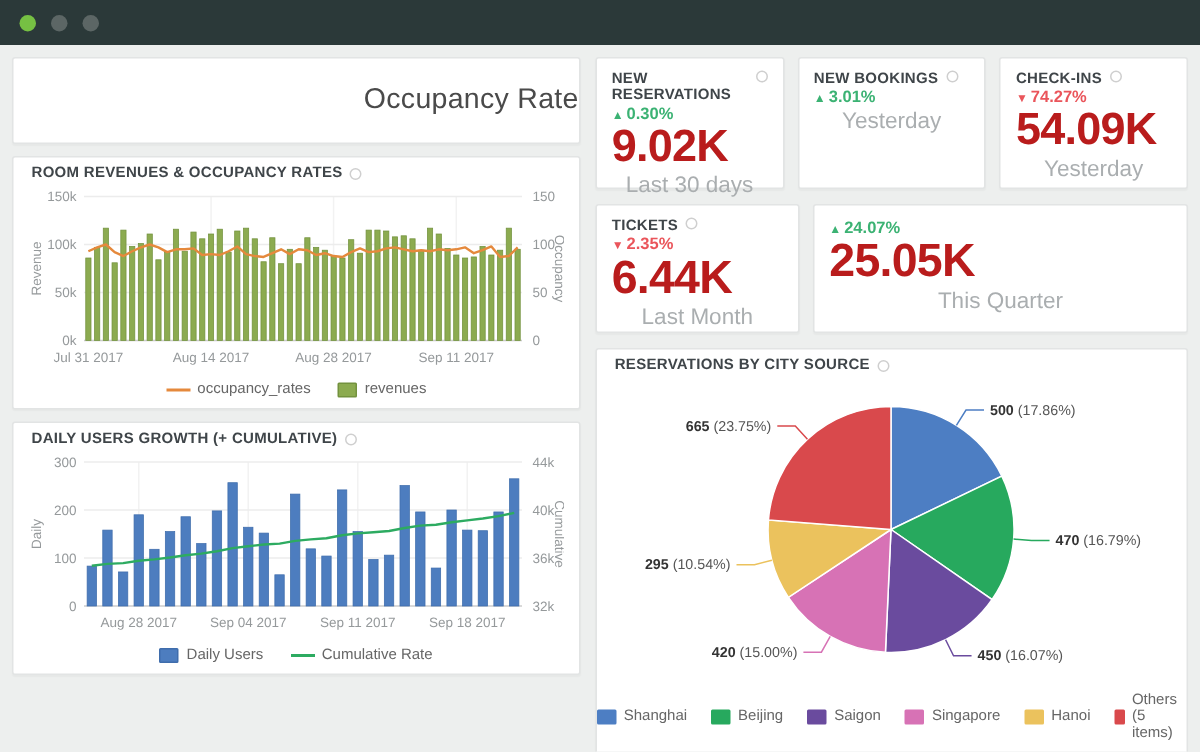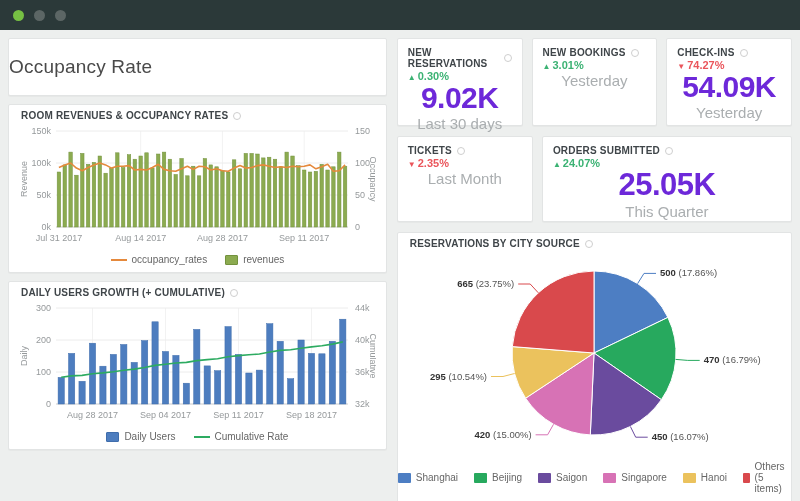"NEW RESERVATIONS" .card-head { align-items: center -> flex-start }
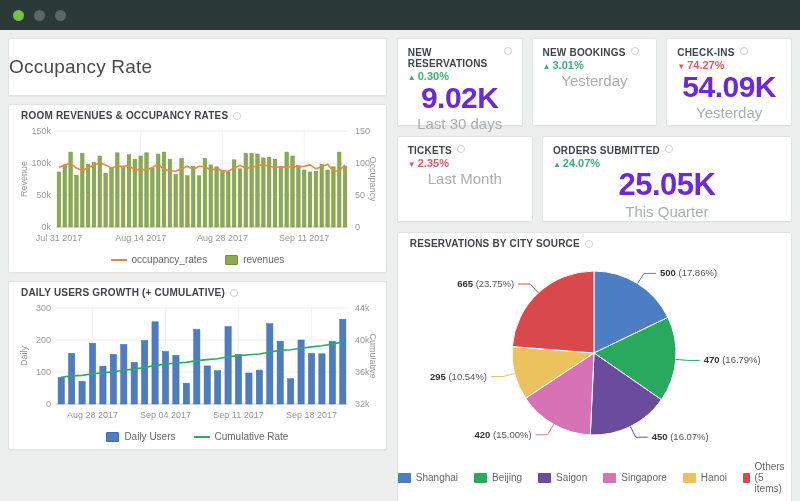"Occupancy Rate" .title-panel { justify-content: flex-start -> flex-end }
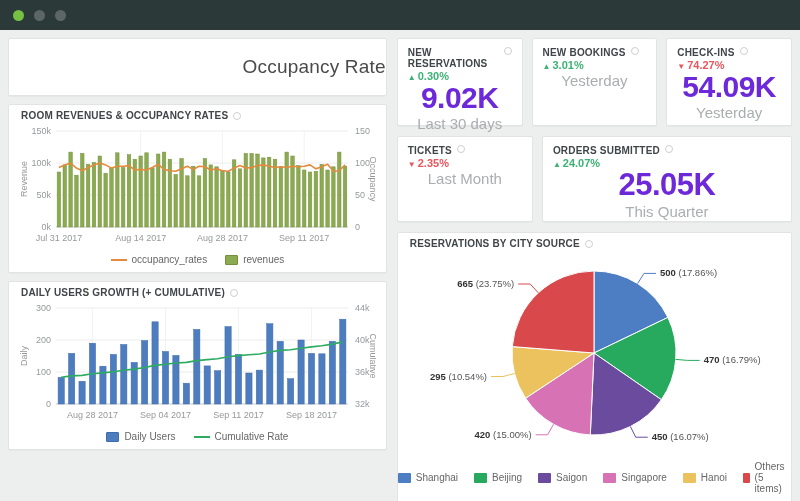"9.02K" .kpi-value { color: #6d28d9 -> #b91c1c; text-align: center -> none }
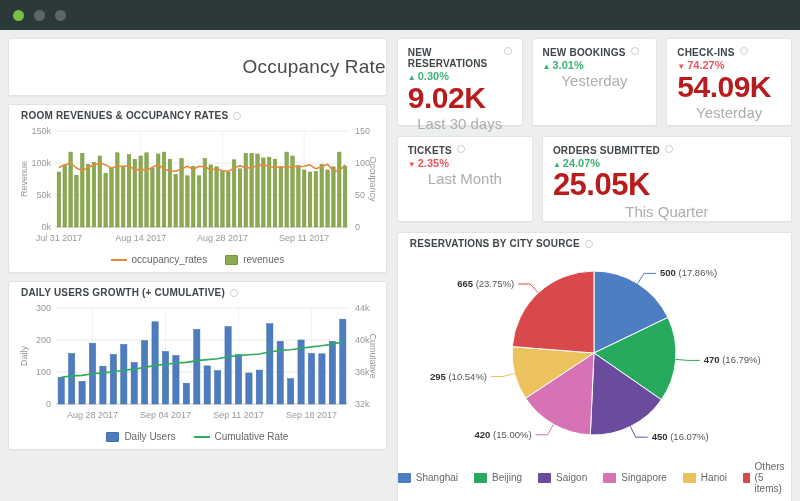"ORDERS SUBMITTED" div.card-head { html: <div> <span>ORDERS SUBMITTED</span> <span></span> </div> -> none }
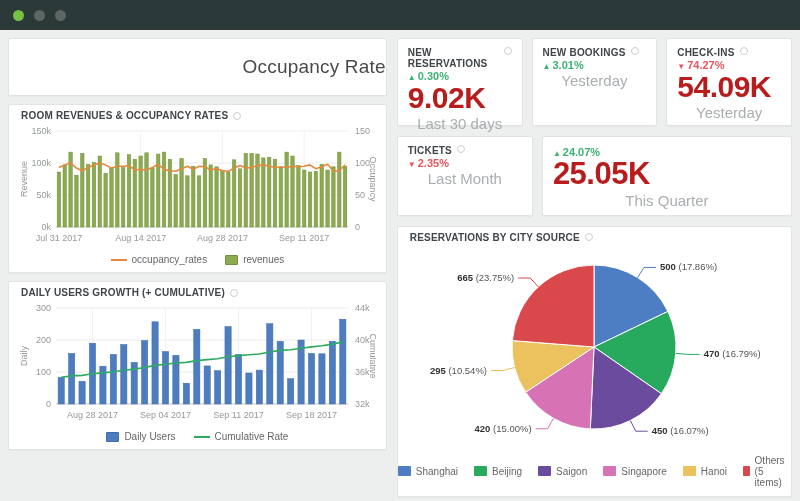"6.44K" div.kpi-value { html: none -> <div>6.44K</div> }
